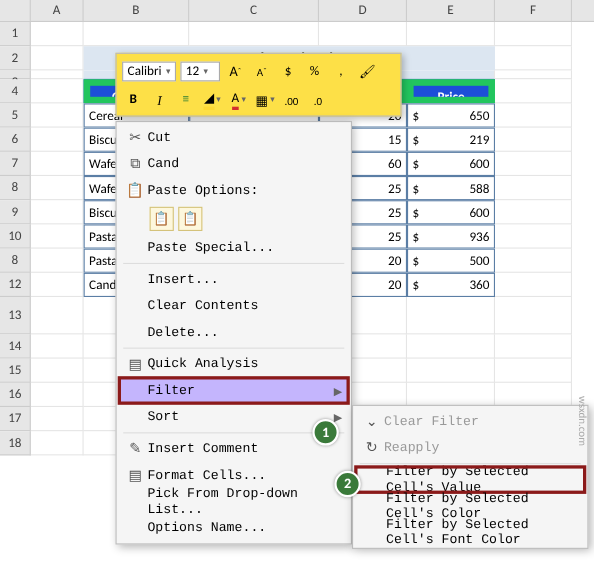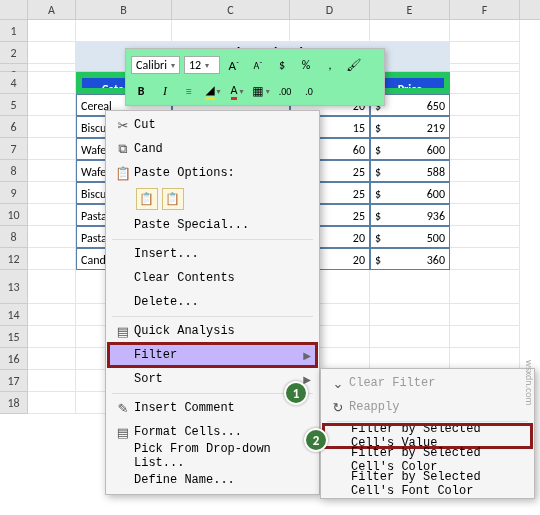"Calibri" .mini-toolbar { background: #86efac -> #fde047; margin-left: 20px -> none }
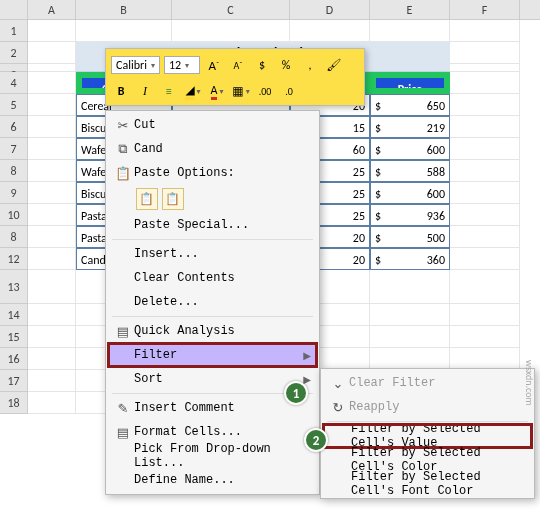"Define Name..." span.ctx-label { text: Define -> Options }
